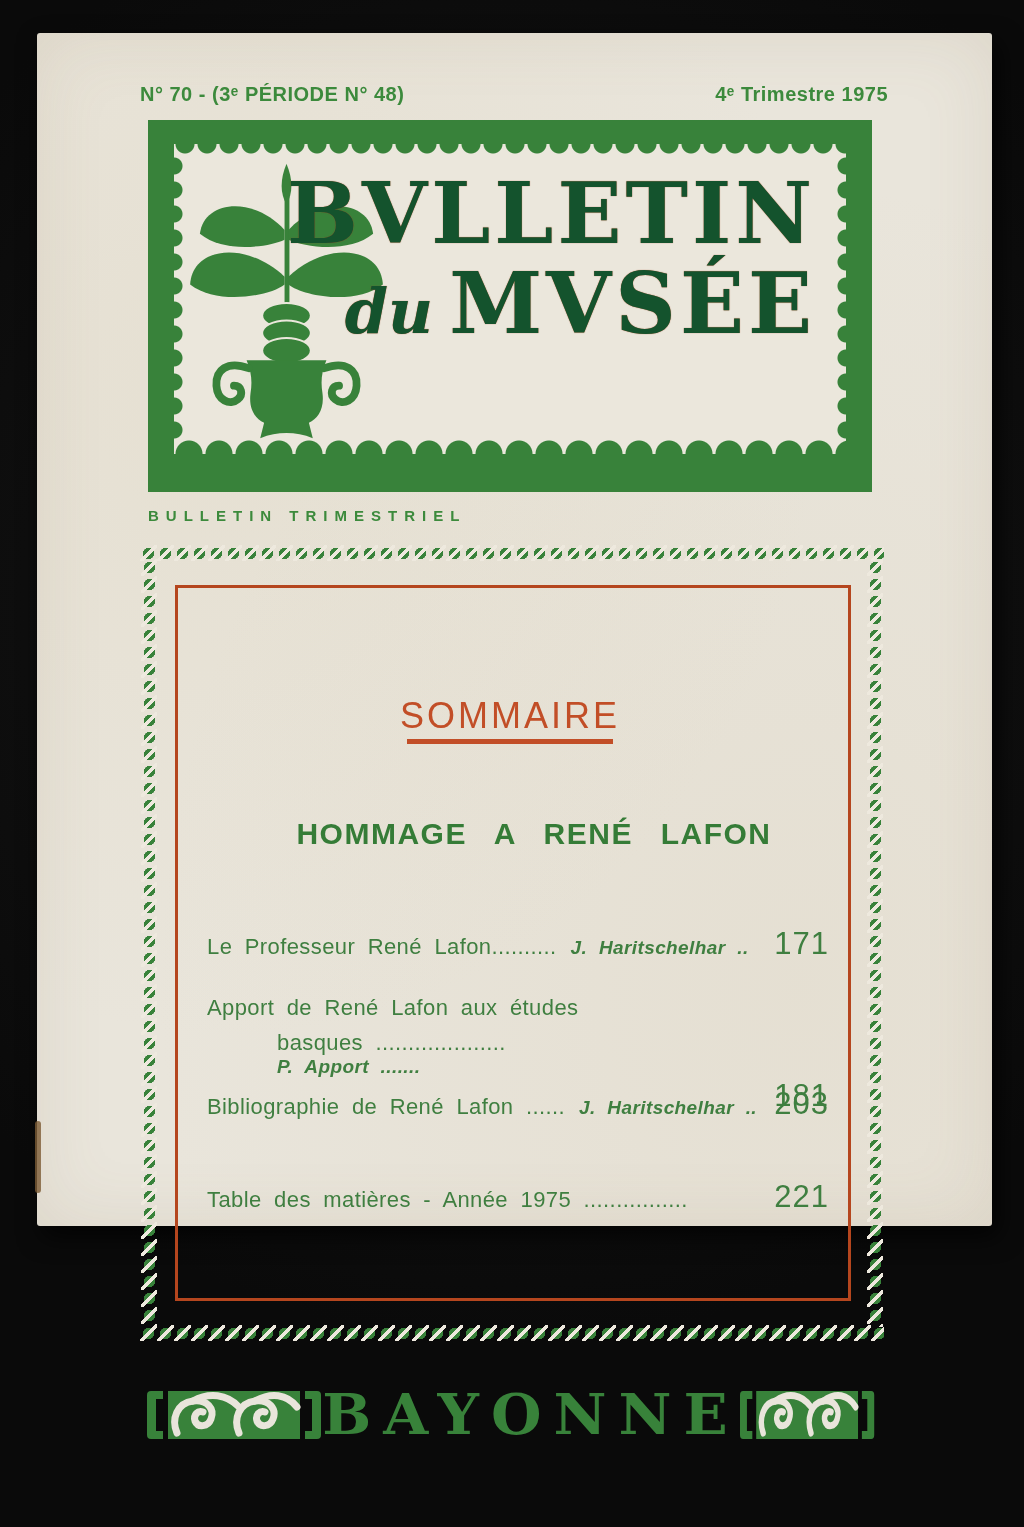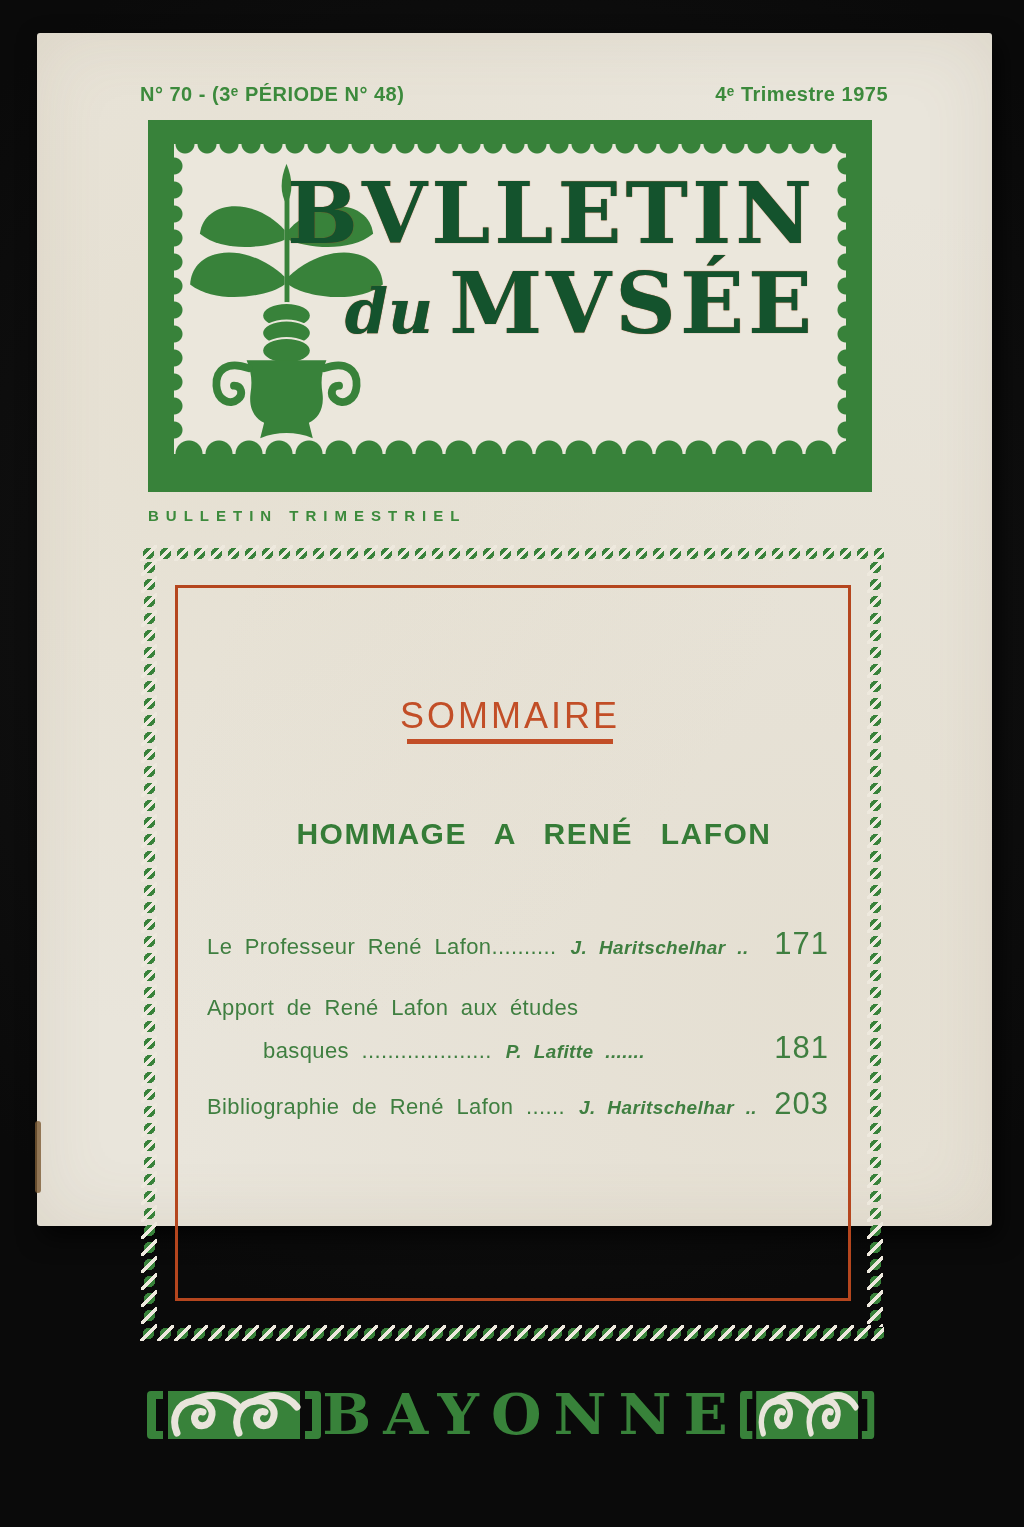"basques ...................." .indent { flex-direction: none -> column }
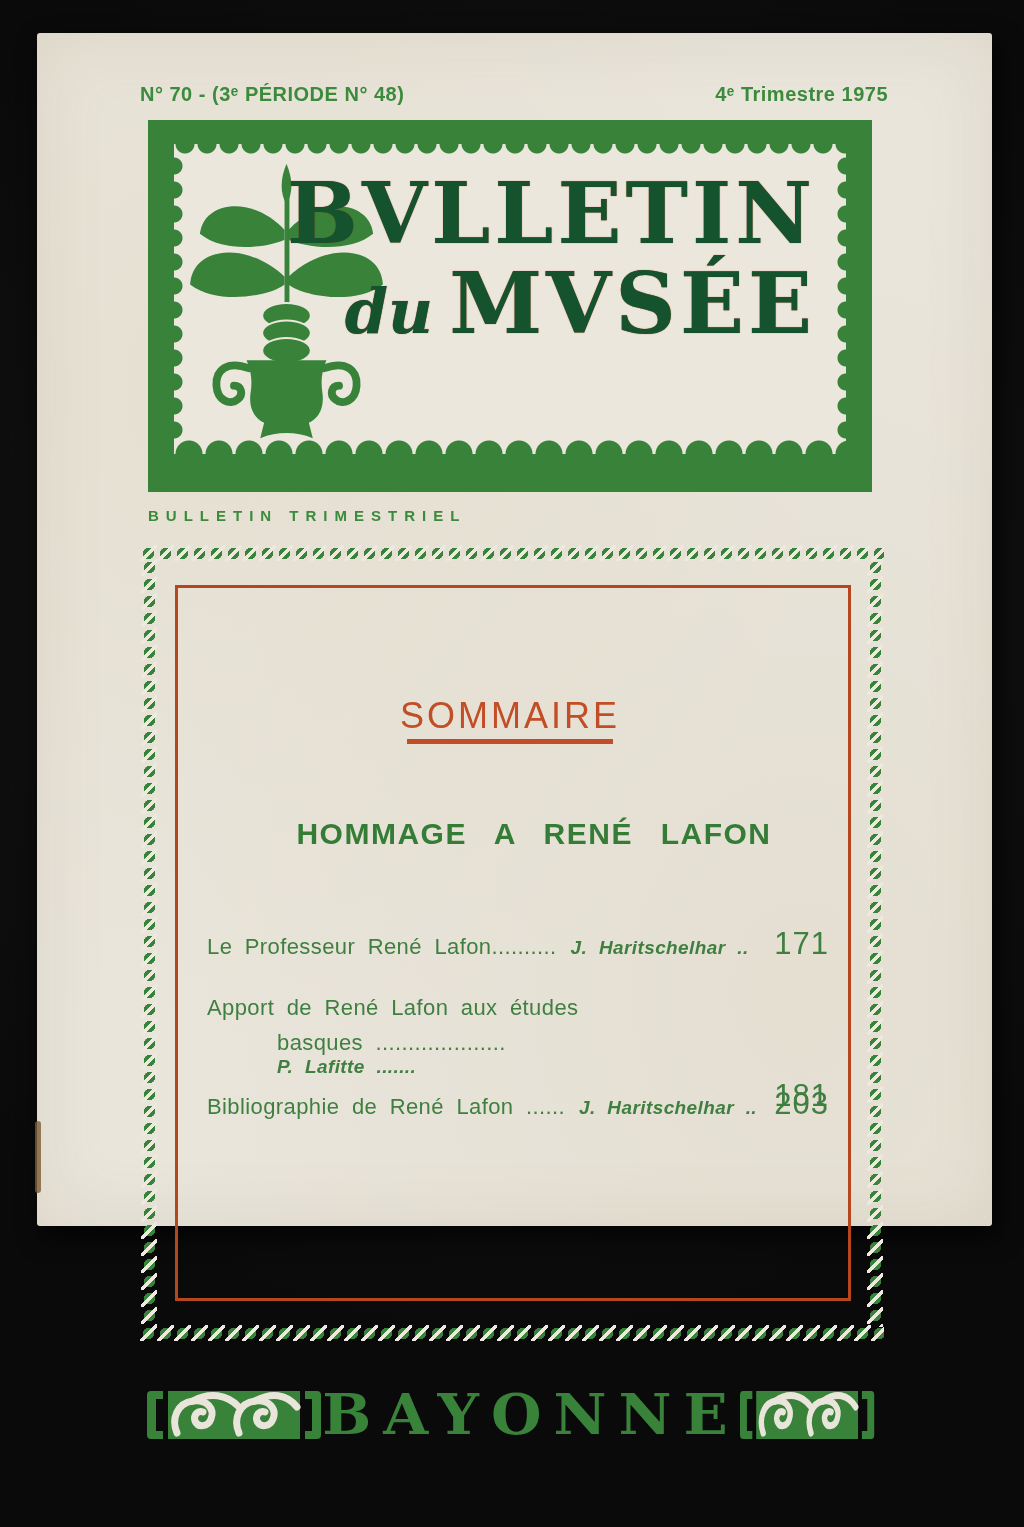"P. Lafitte ......." span.toc-author { text: Lafitte -> Apport }
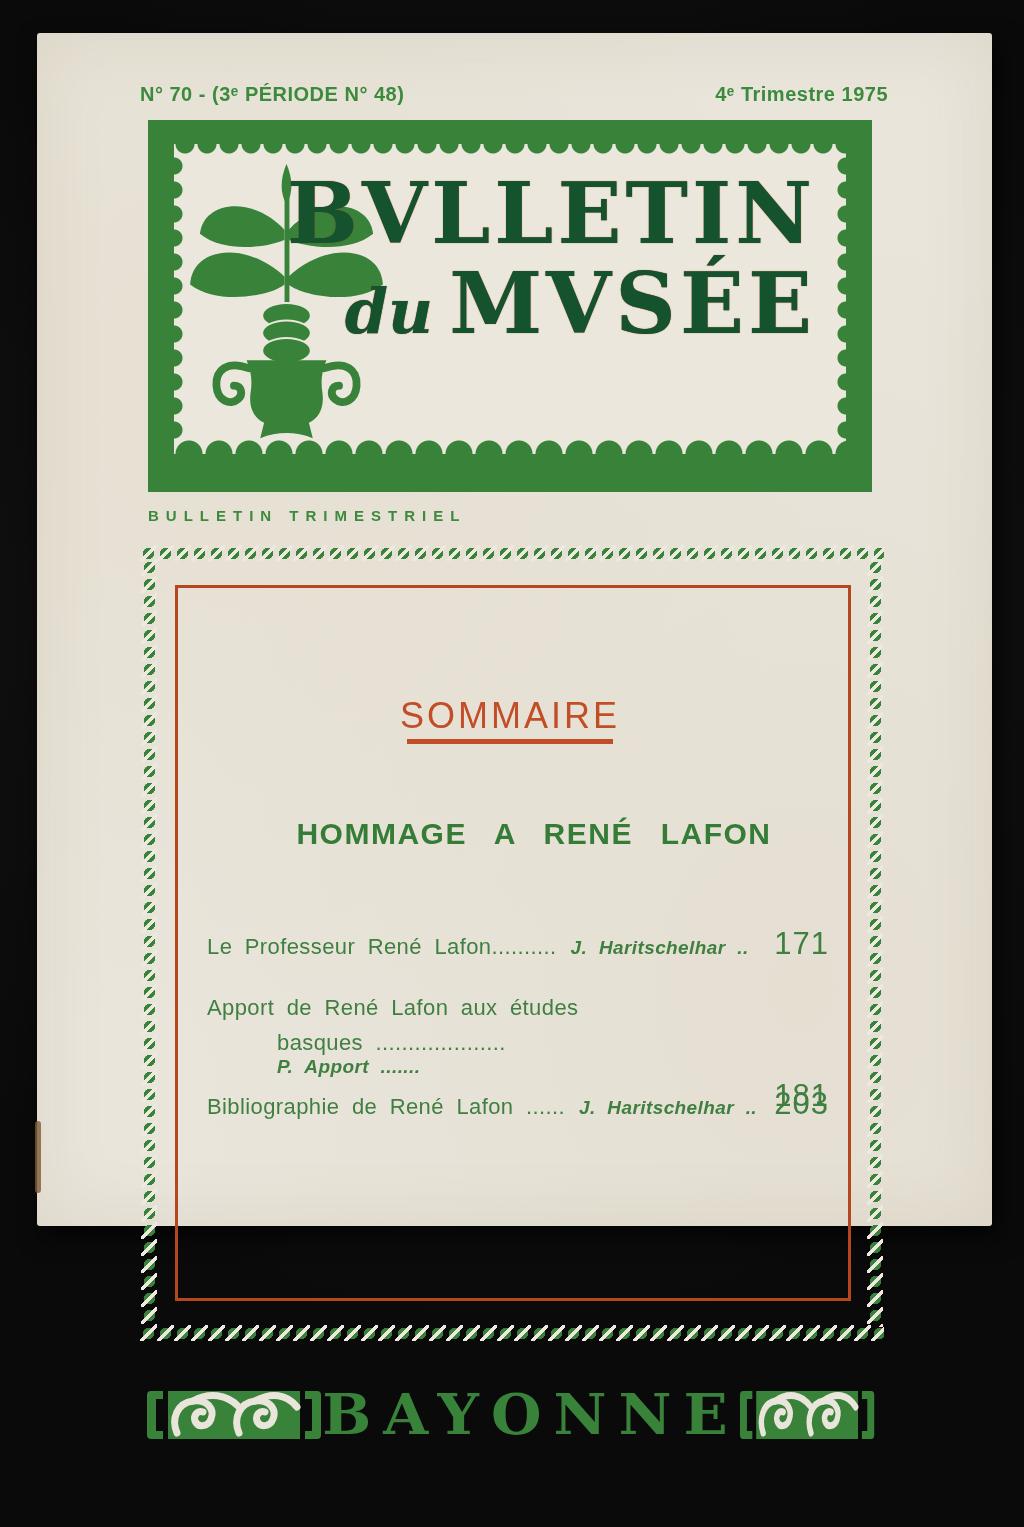"Table des matières - Année" div.toc-row { html: none -> <div> <span>Table des matières - Année 1975 ................</span> <span>221</span> </div> }
